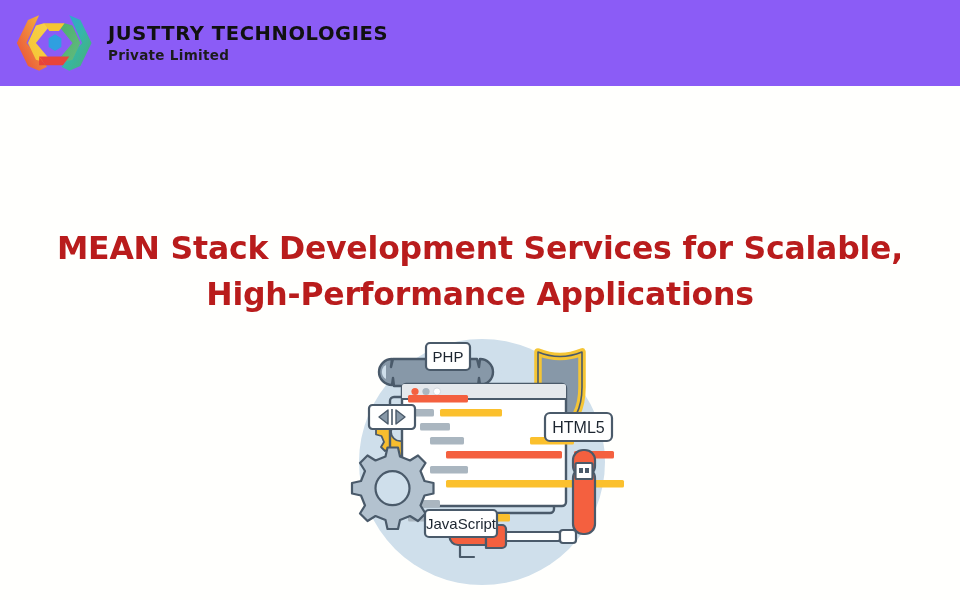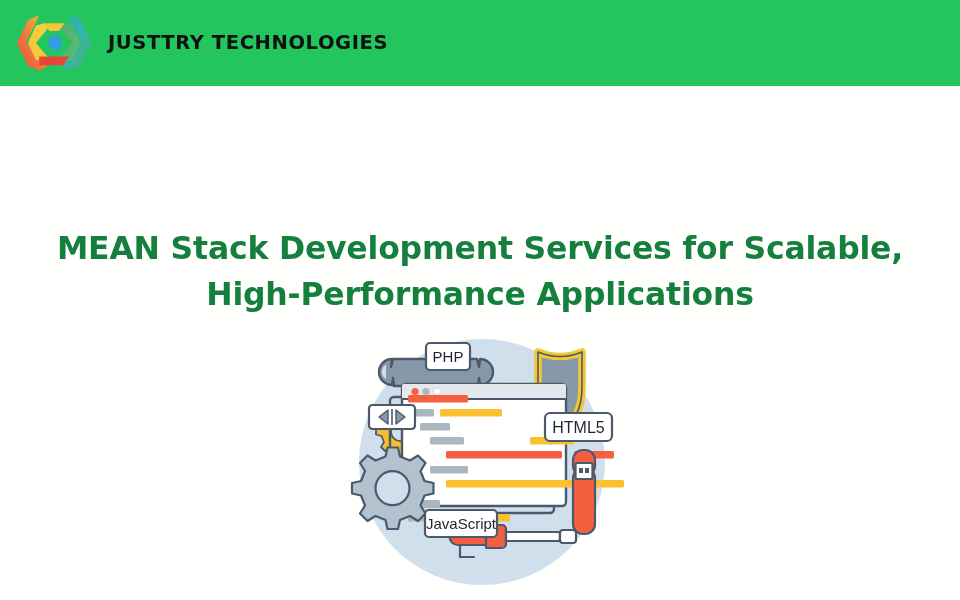"JUSTTRY TECHNOLOGIES" .site-header { background: #22c55e -> #8b5cf6 }
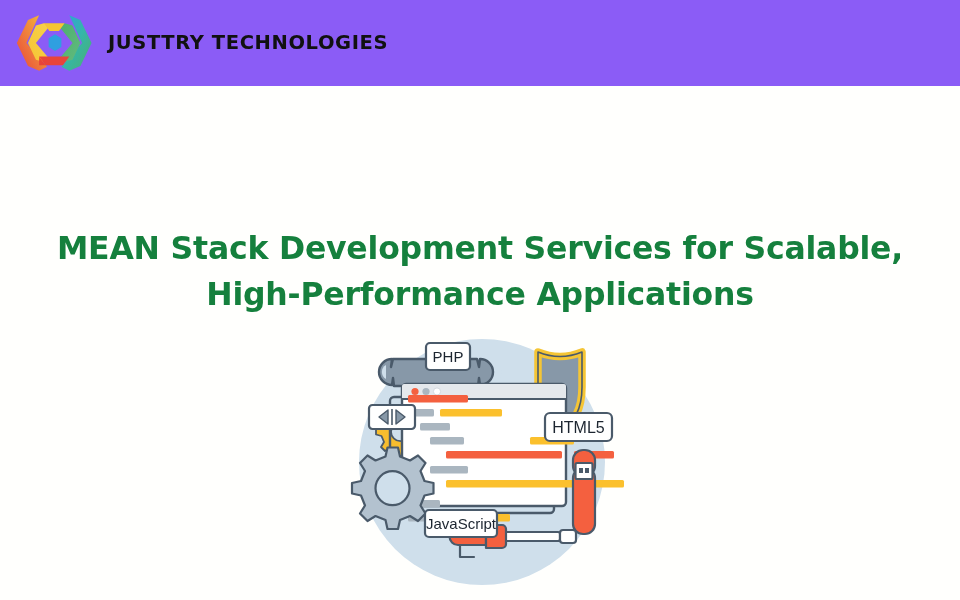"Private Limited" span.brand-sub { html: none -> <span>Private Limited</span> }
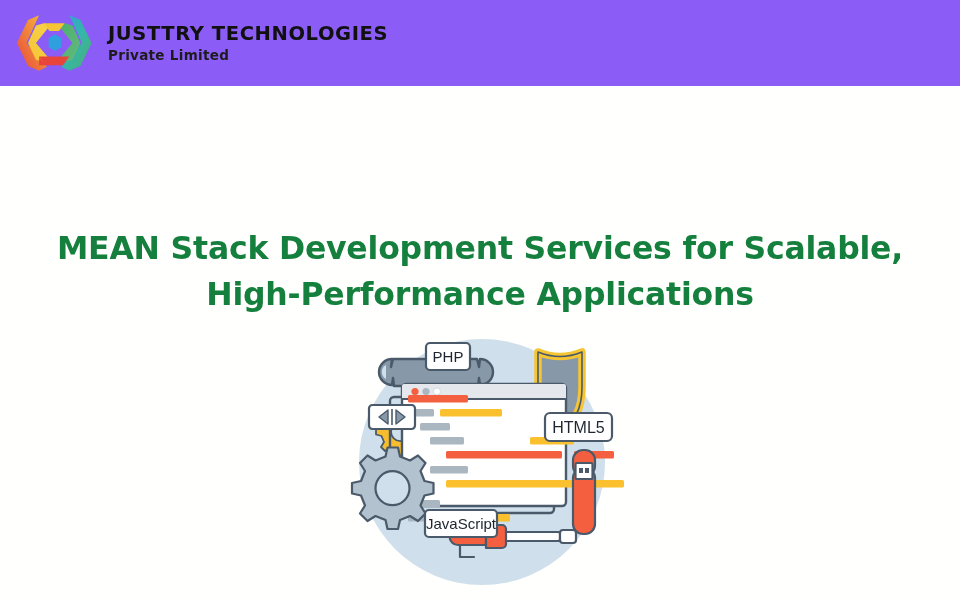"MEAN Stack Development Services for" .page-title { color: #15803d -> #b91c1c }
